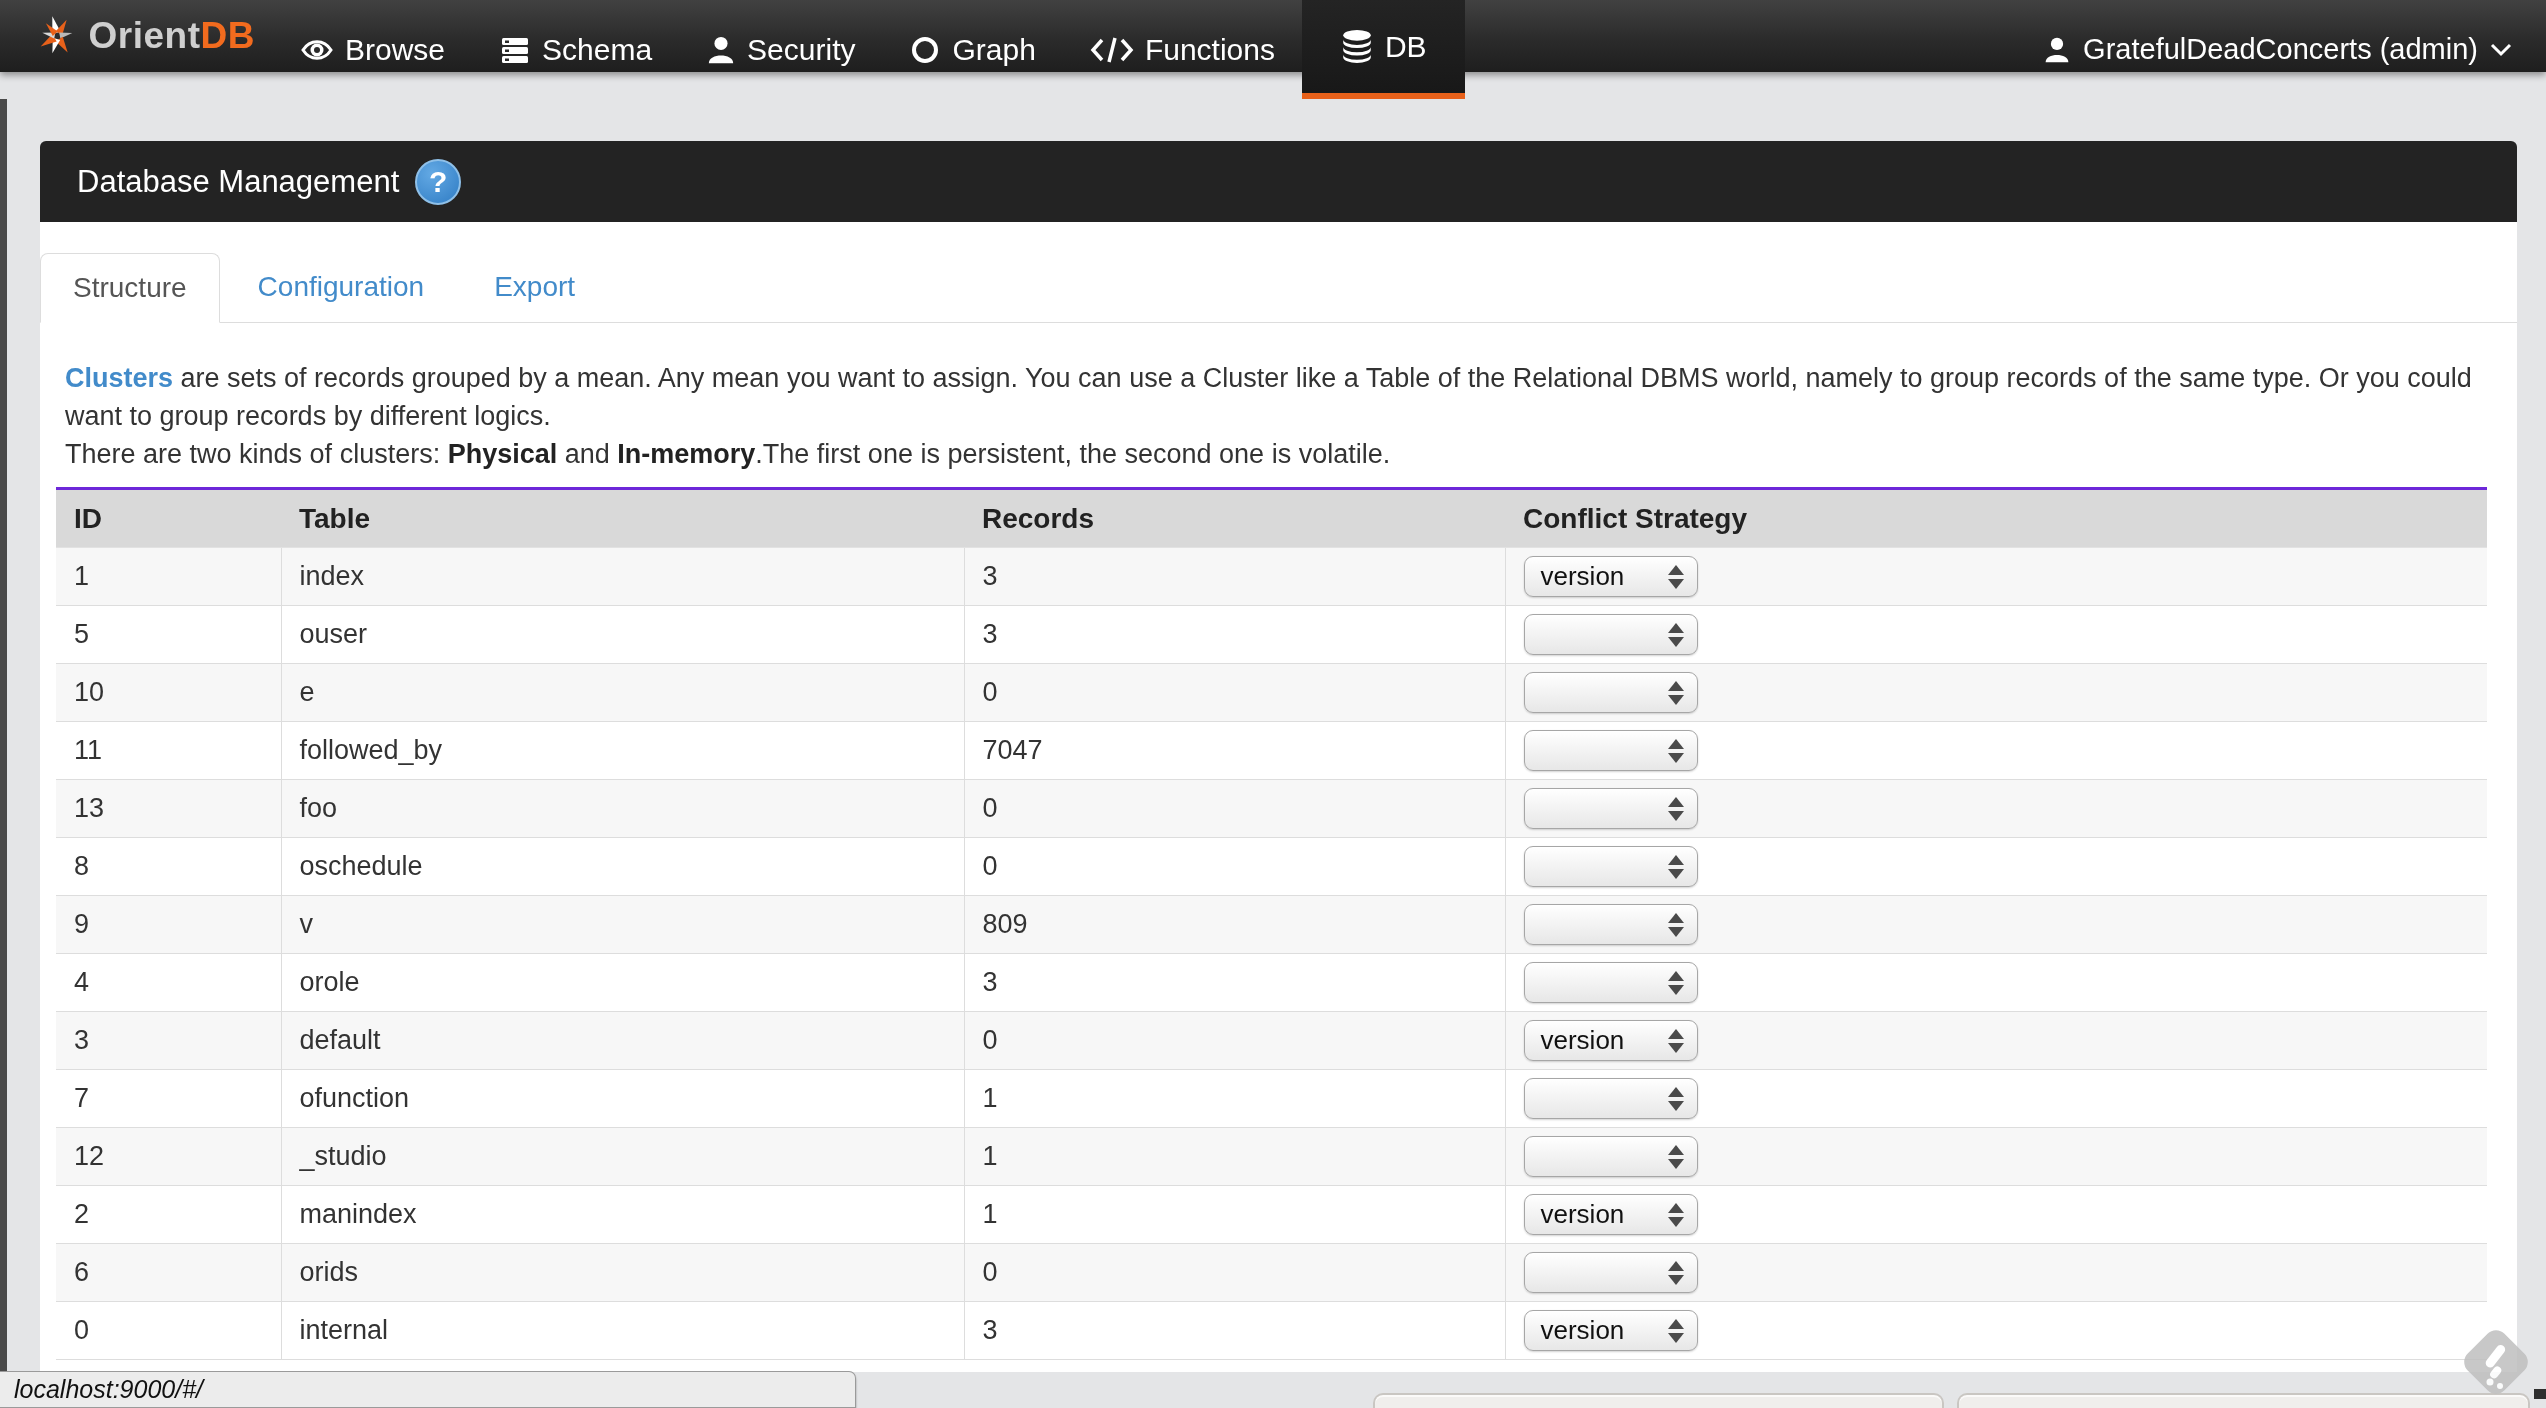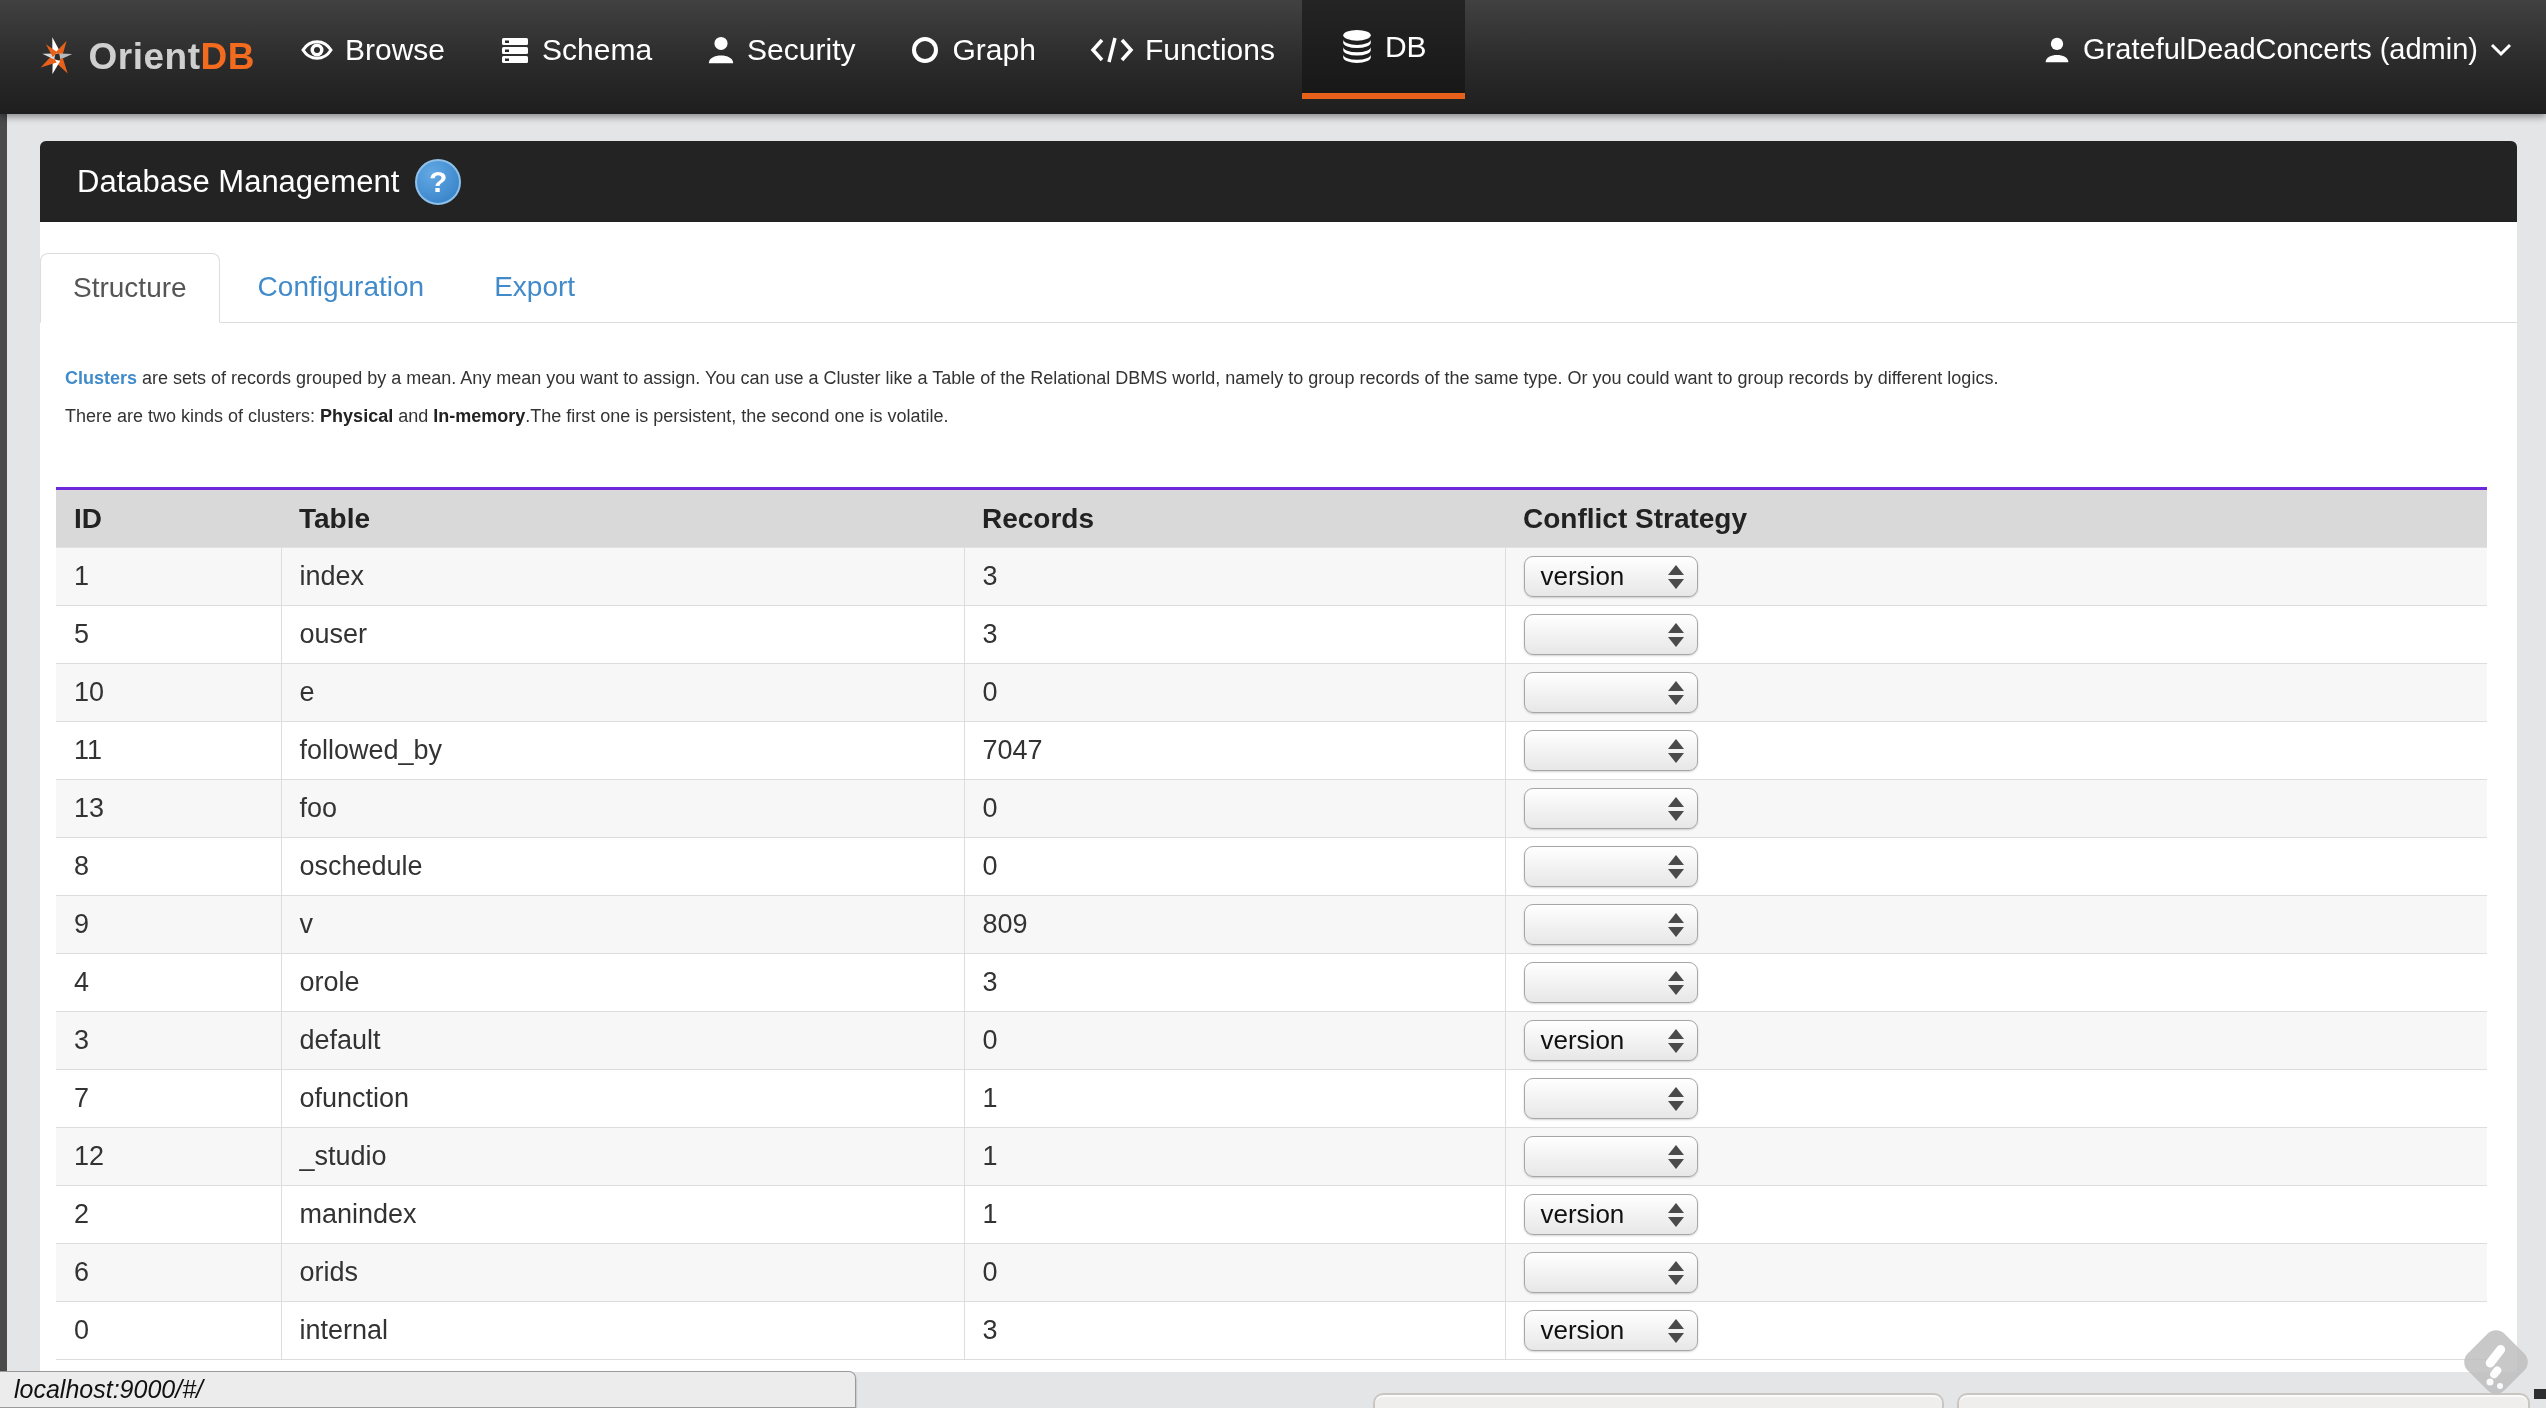"OrientDB" .navbar { height: 114px -> 72px }
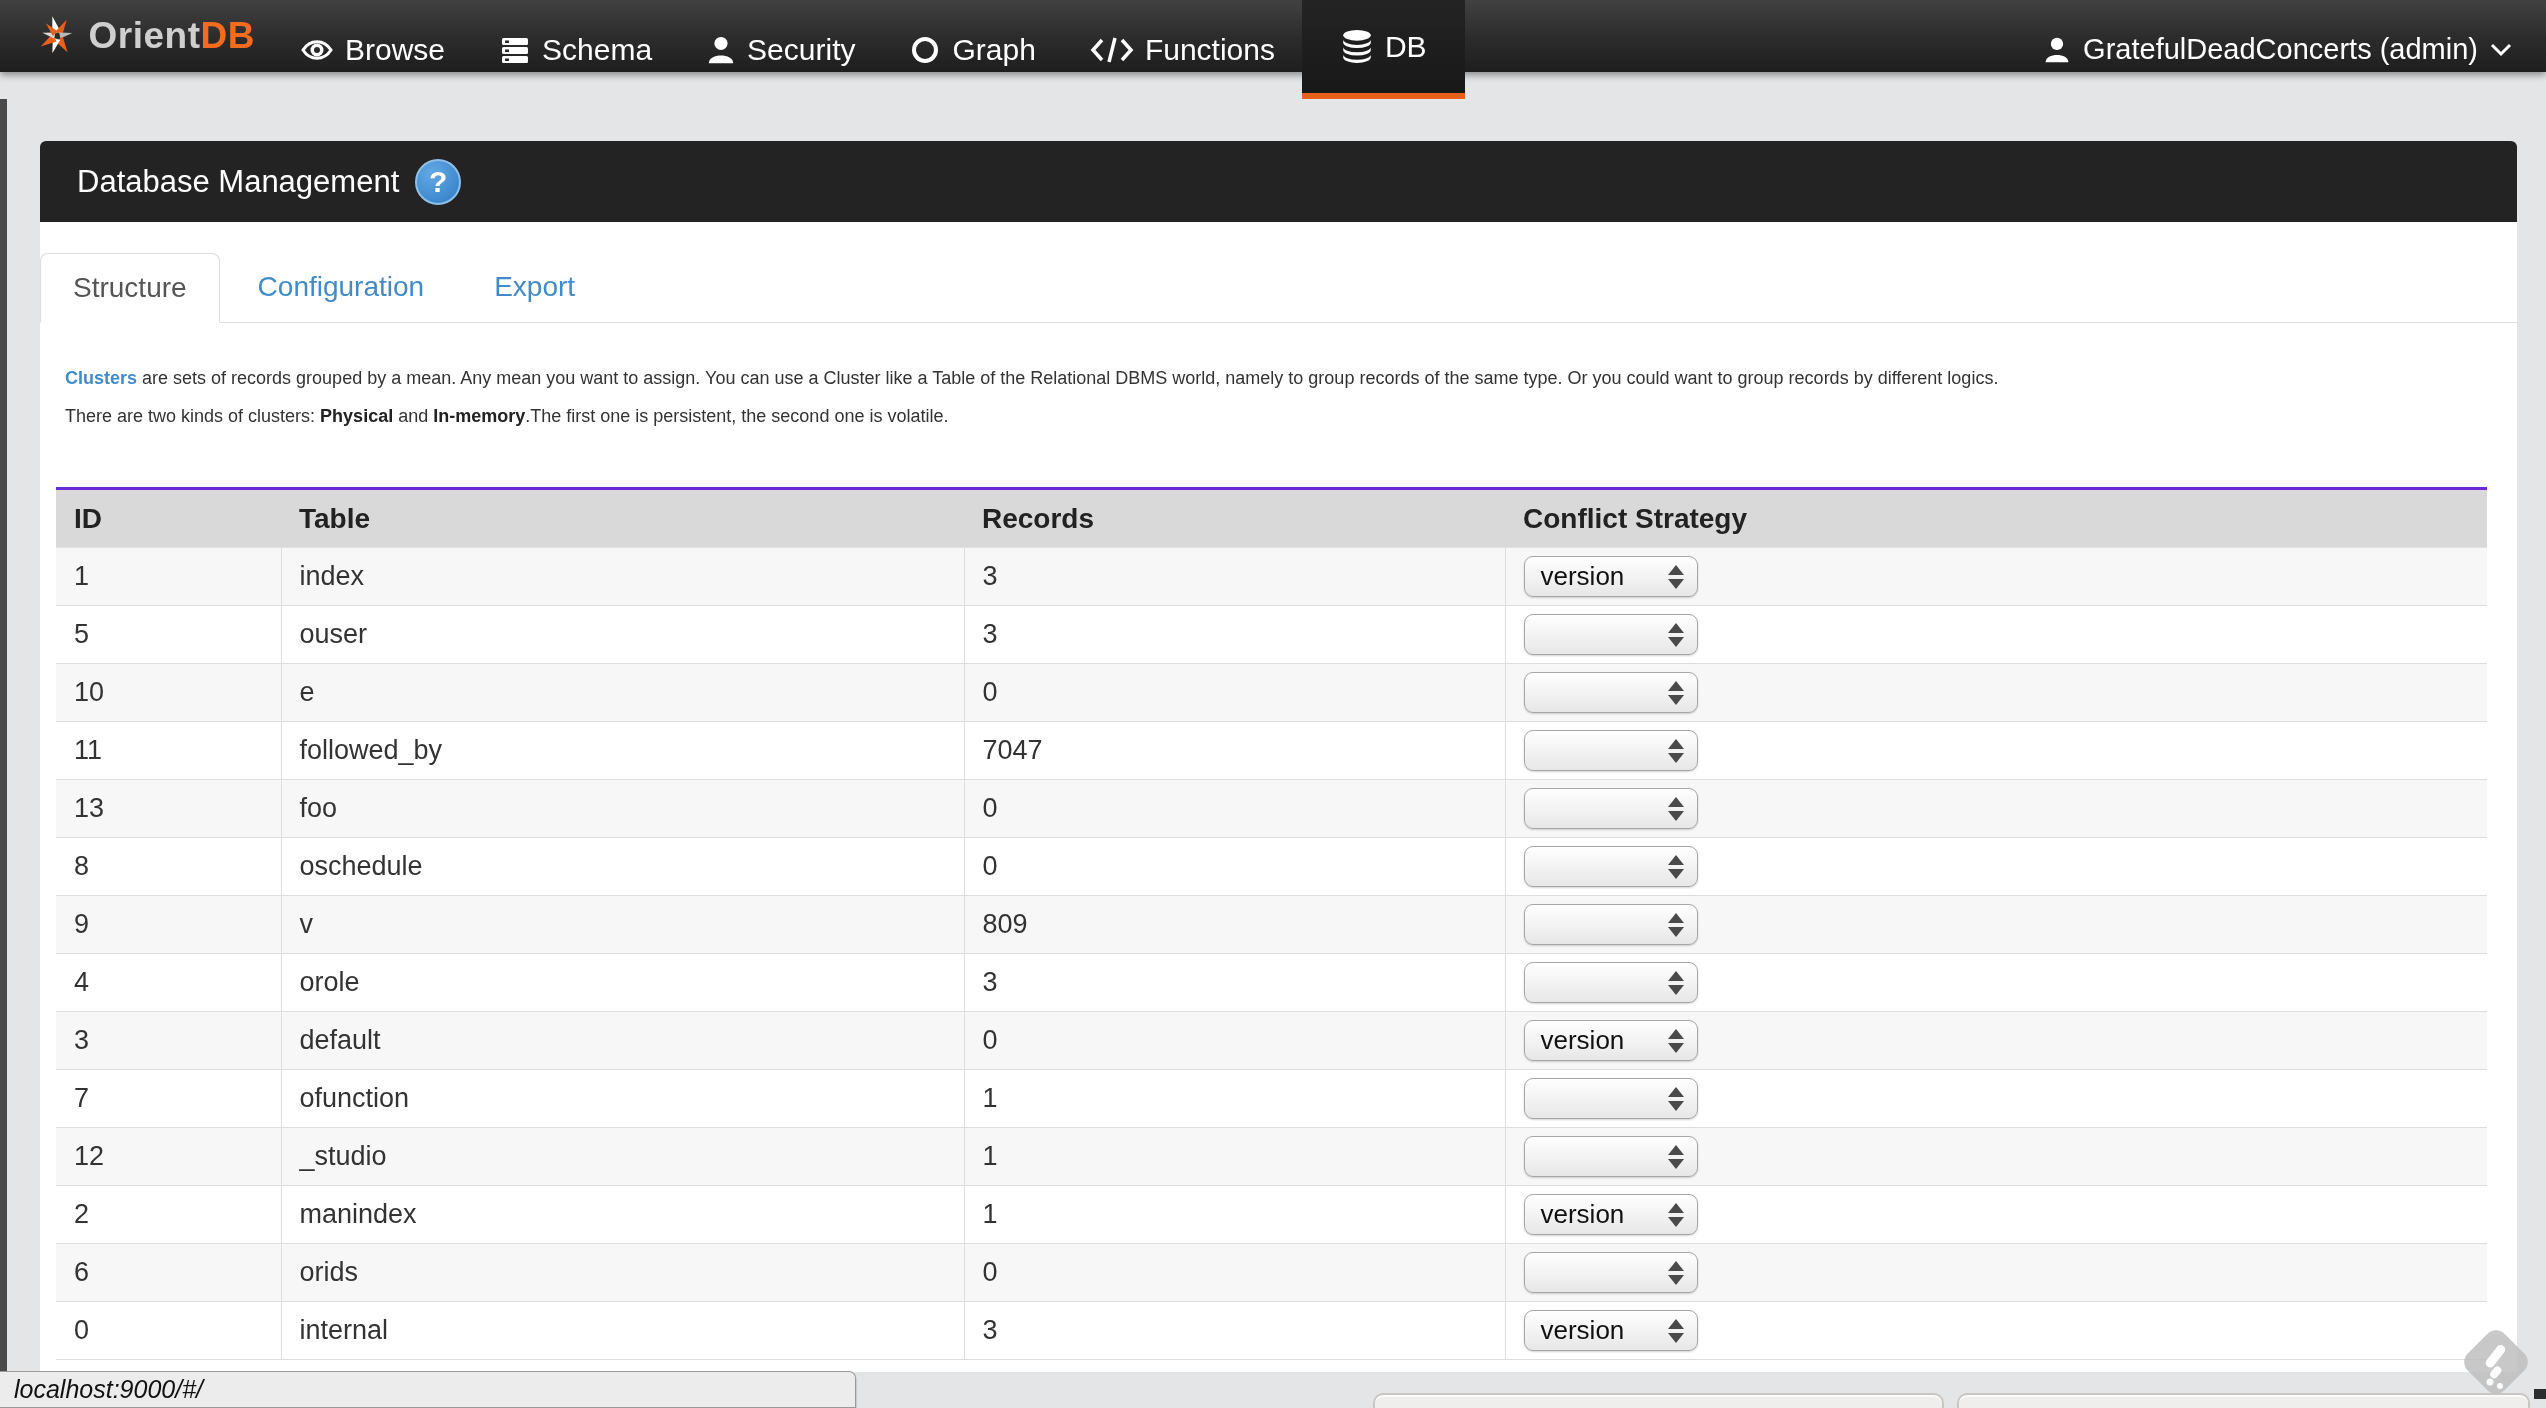"Clusters are sets of records" .description { font-size: 18px -> 27px }
